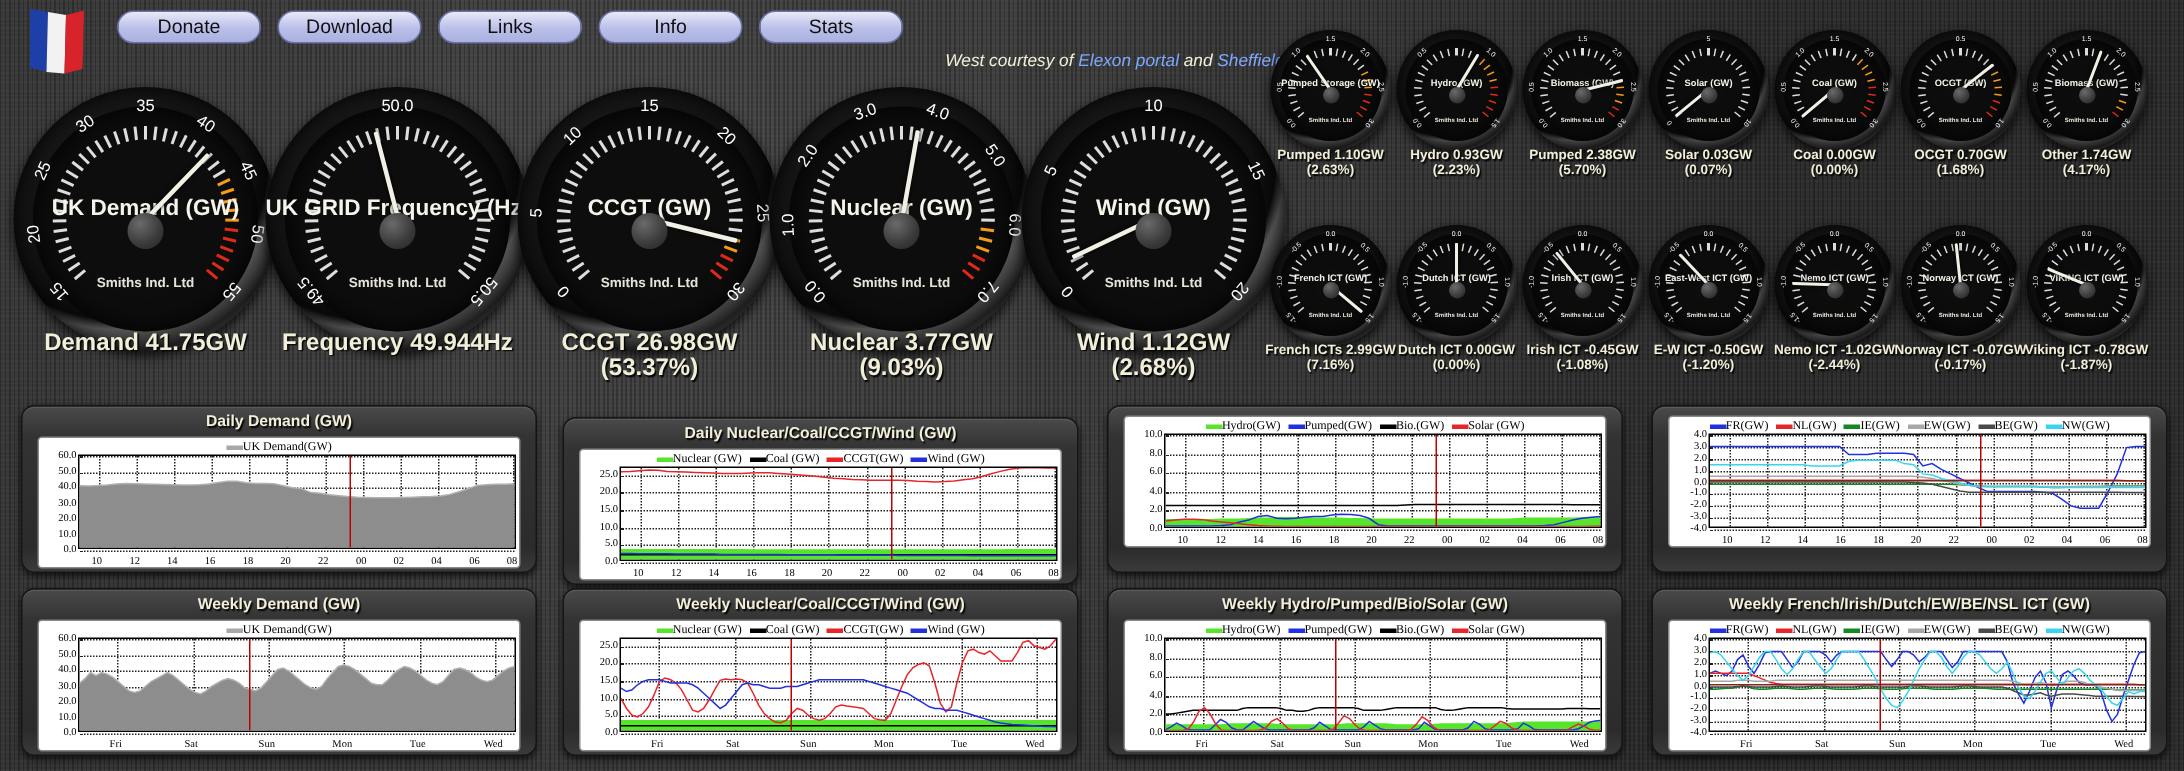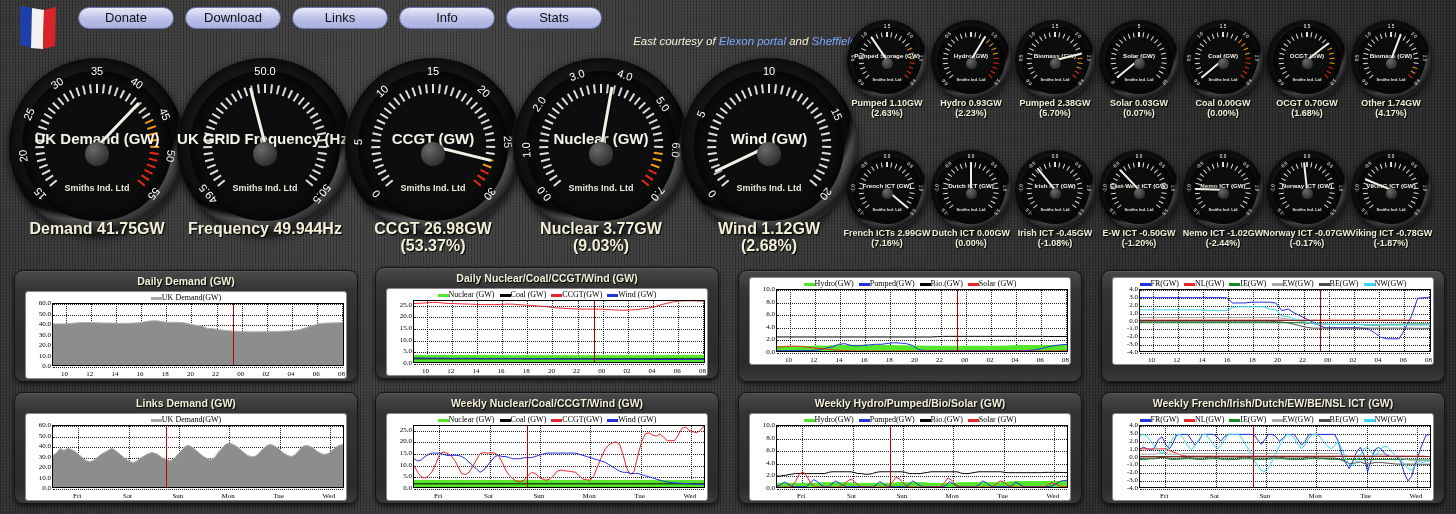"East courtesy of" span { text: East -> West }
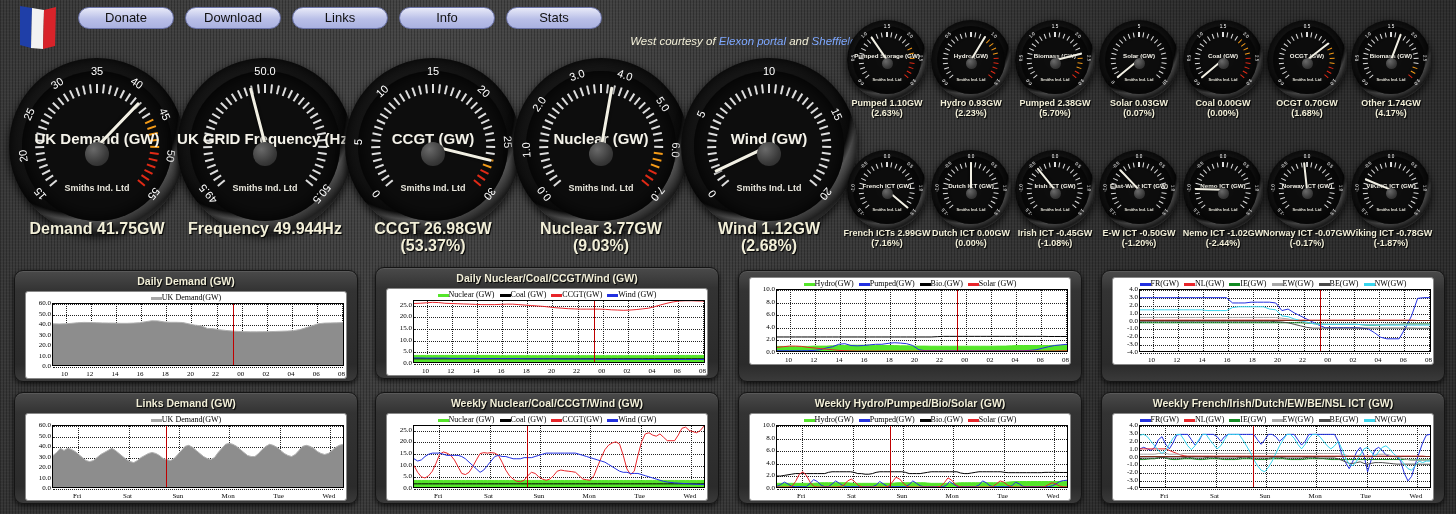"Daily Nuclear/Coal/CCGT/Wind (GW)" div.panel { top: 267px -> 278px }
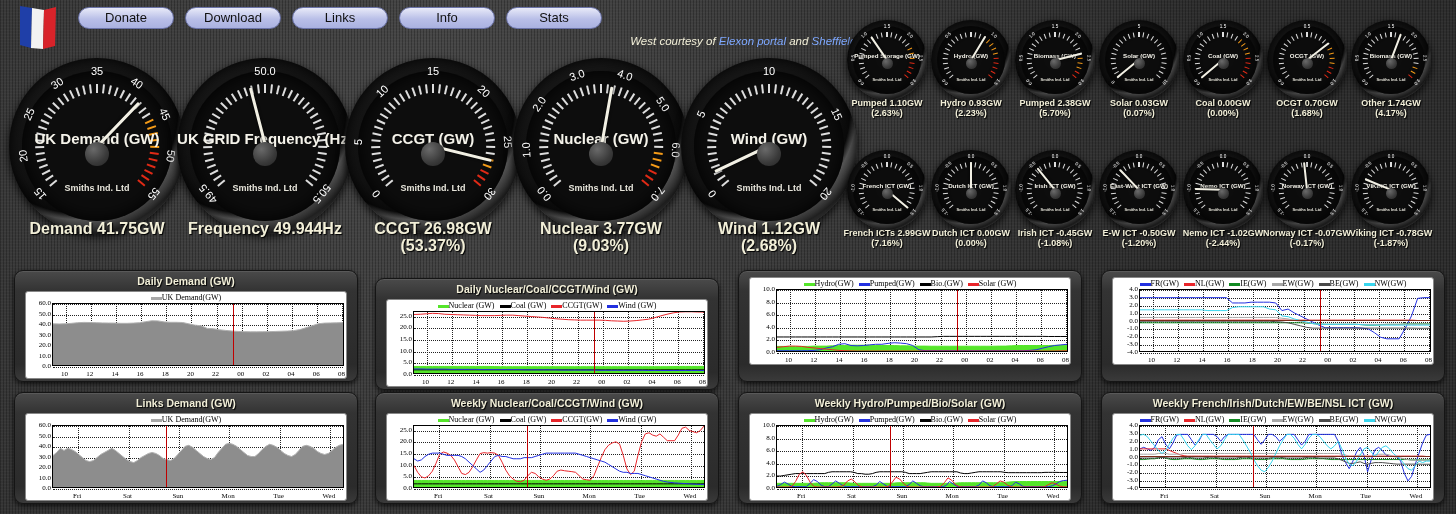"Links Demand (GW)" div.ptitle { text: Links -> Weekly }
